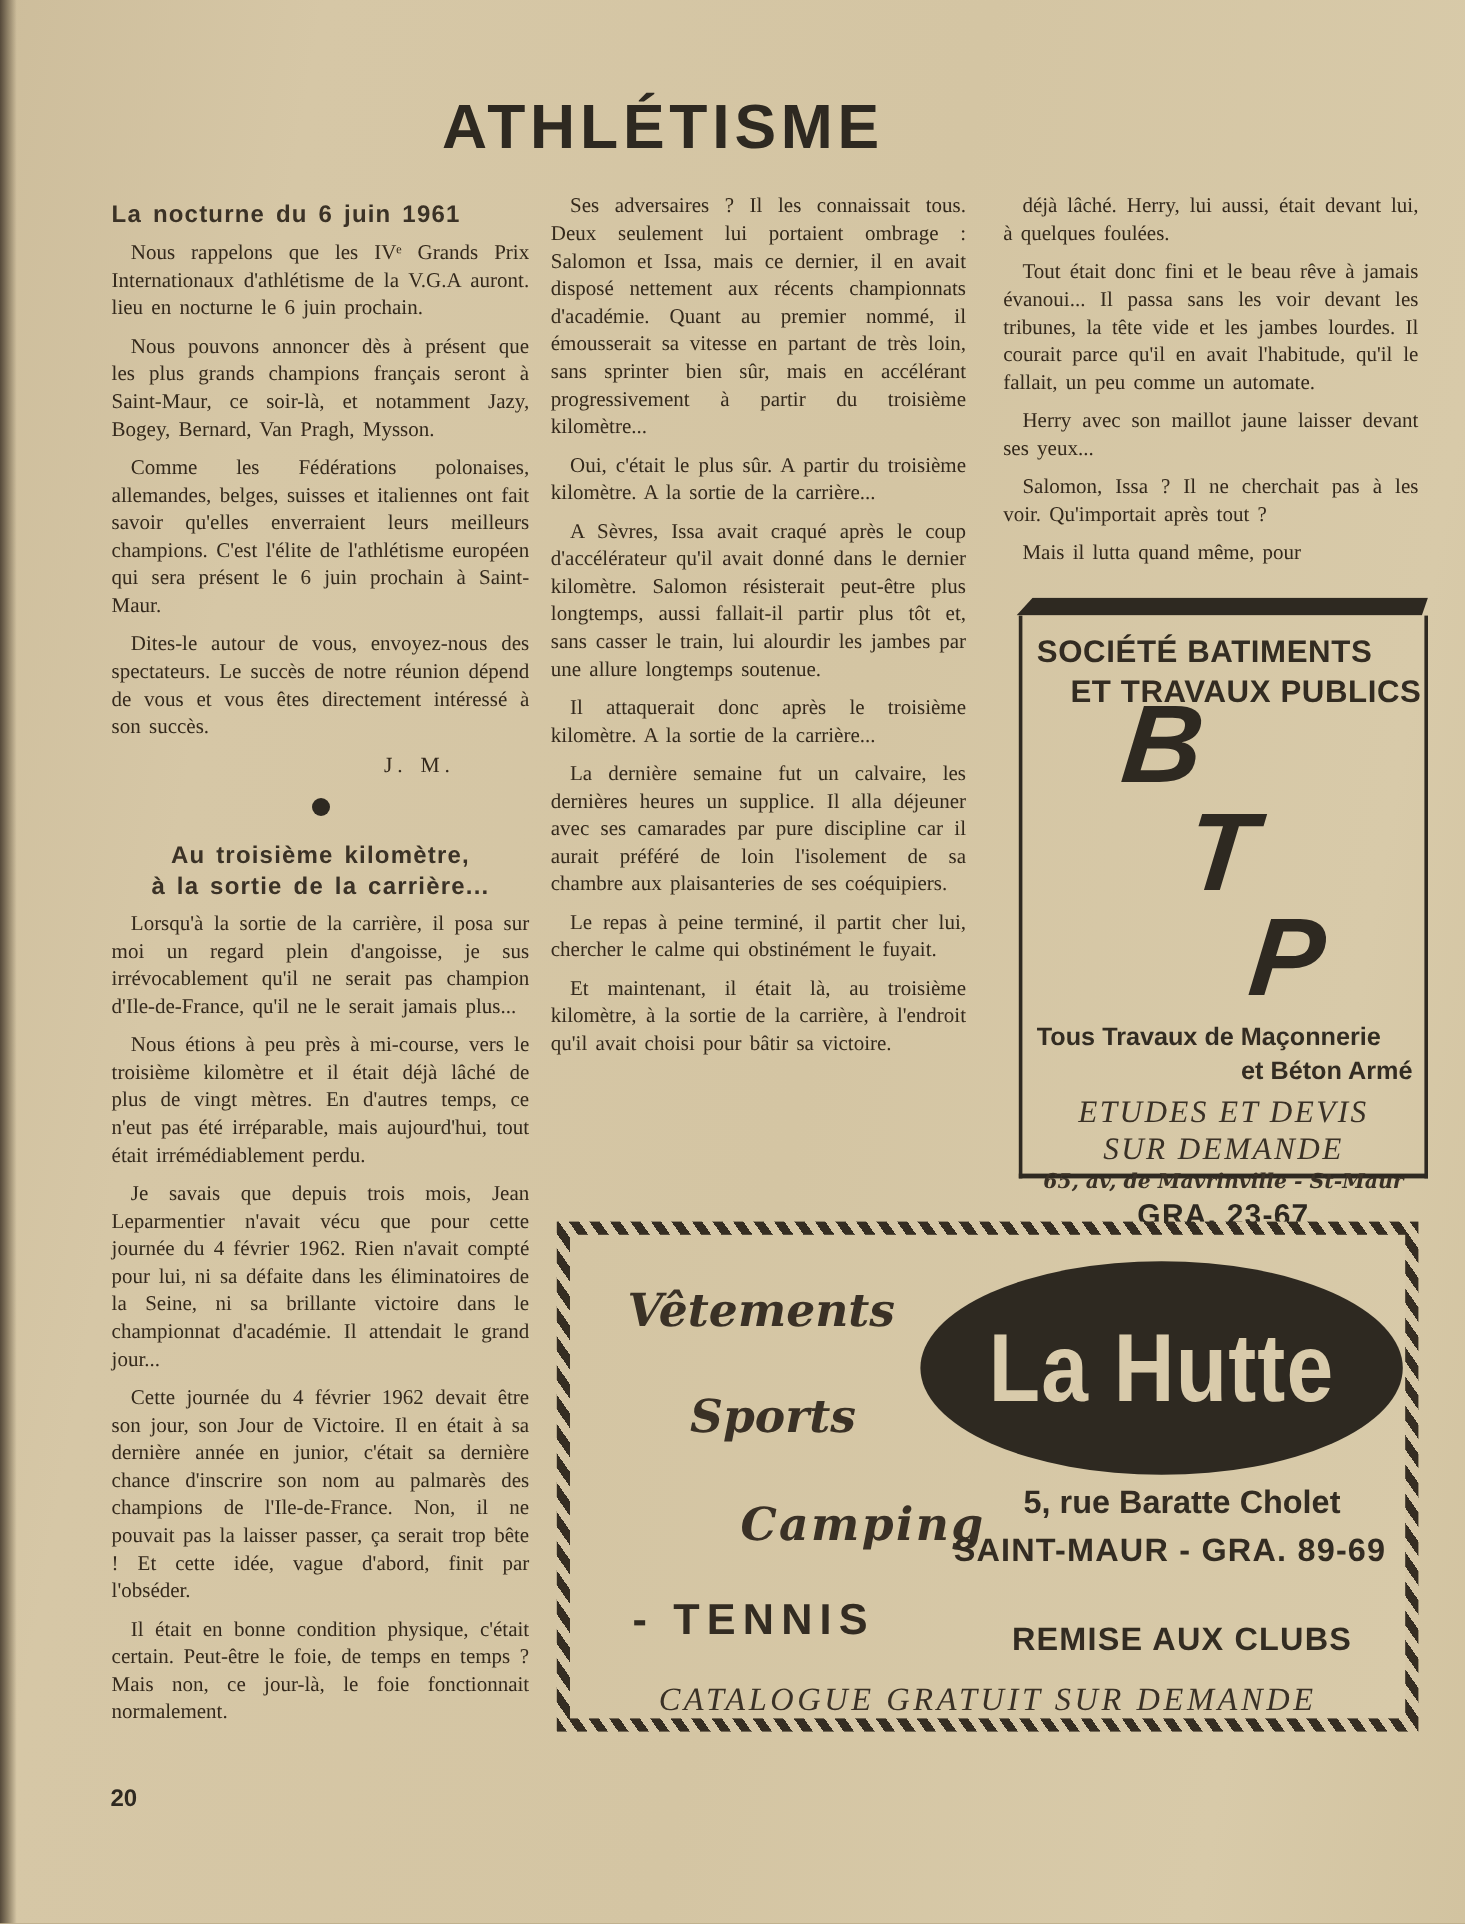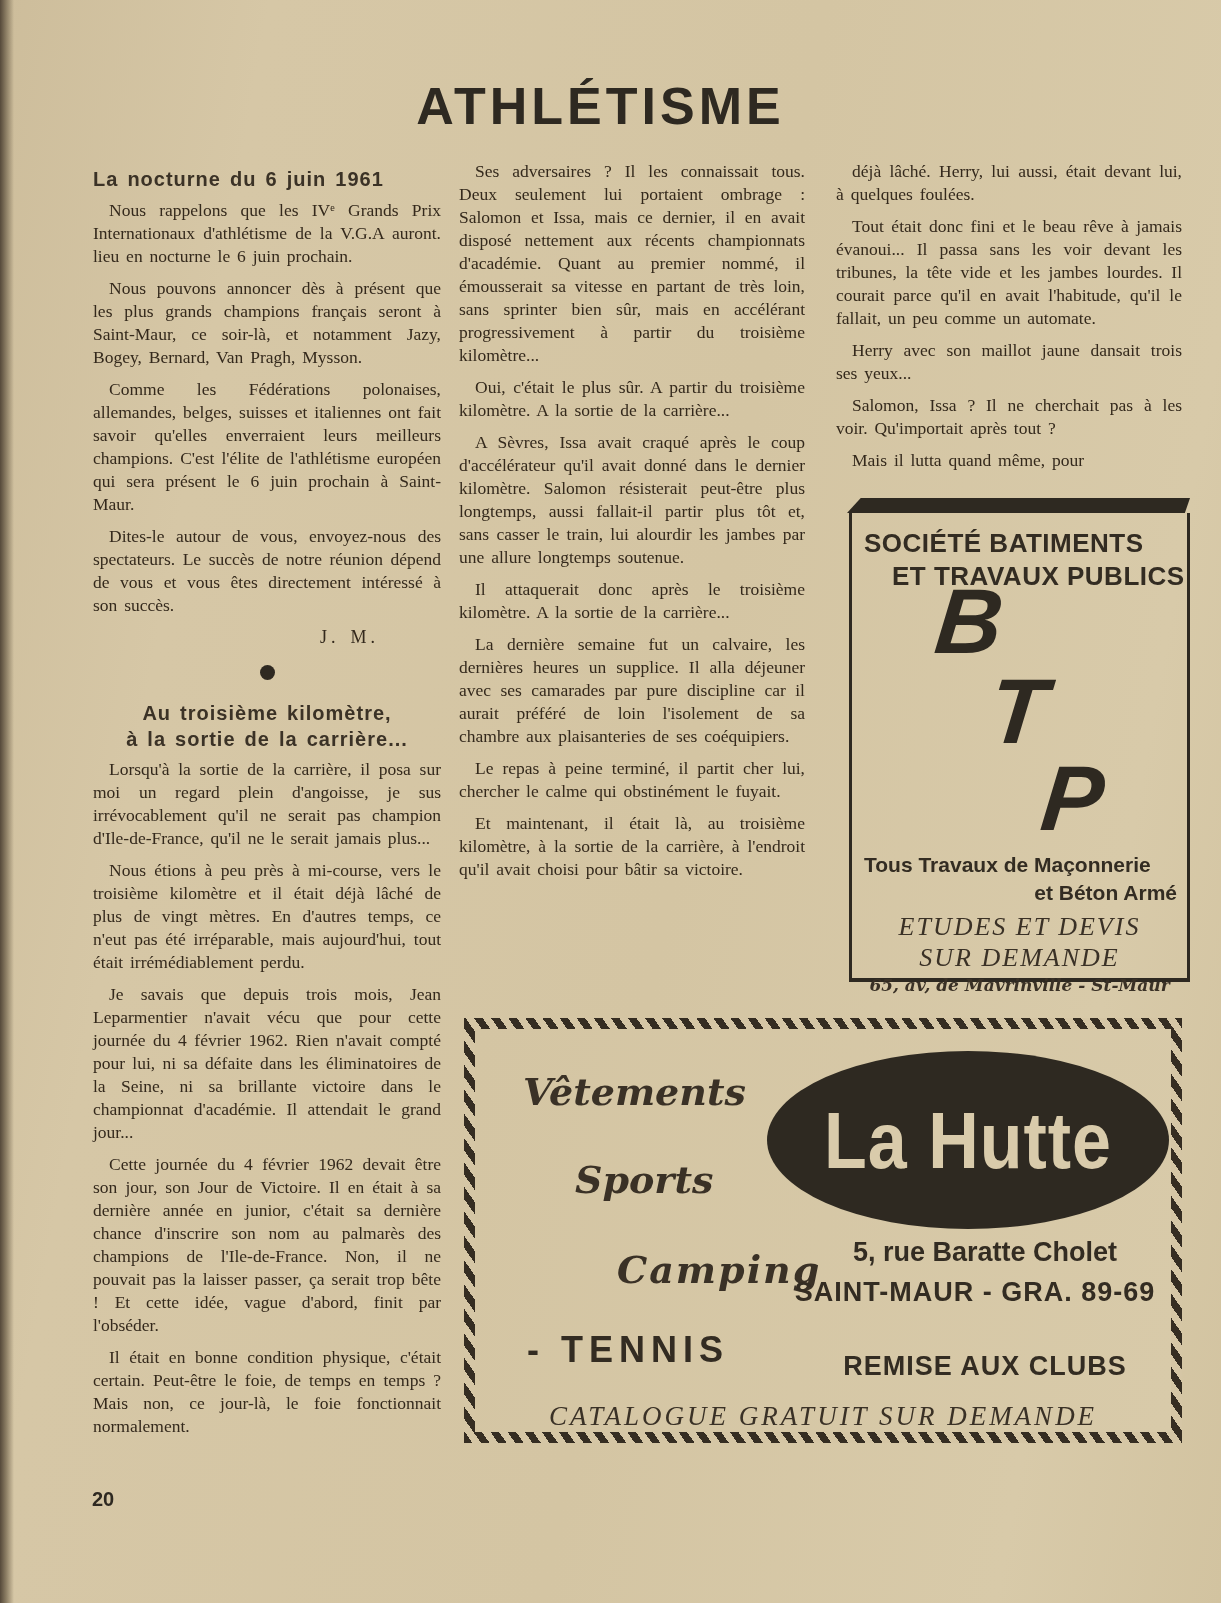"ATHLÉTISME" .page-title { padding-left: 48px -> none }
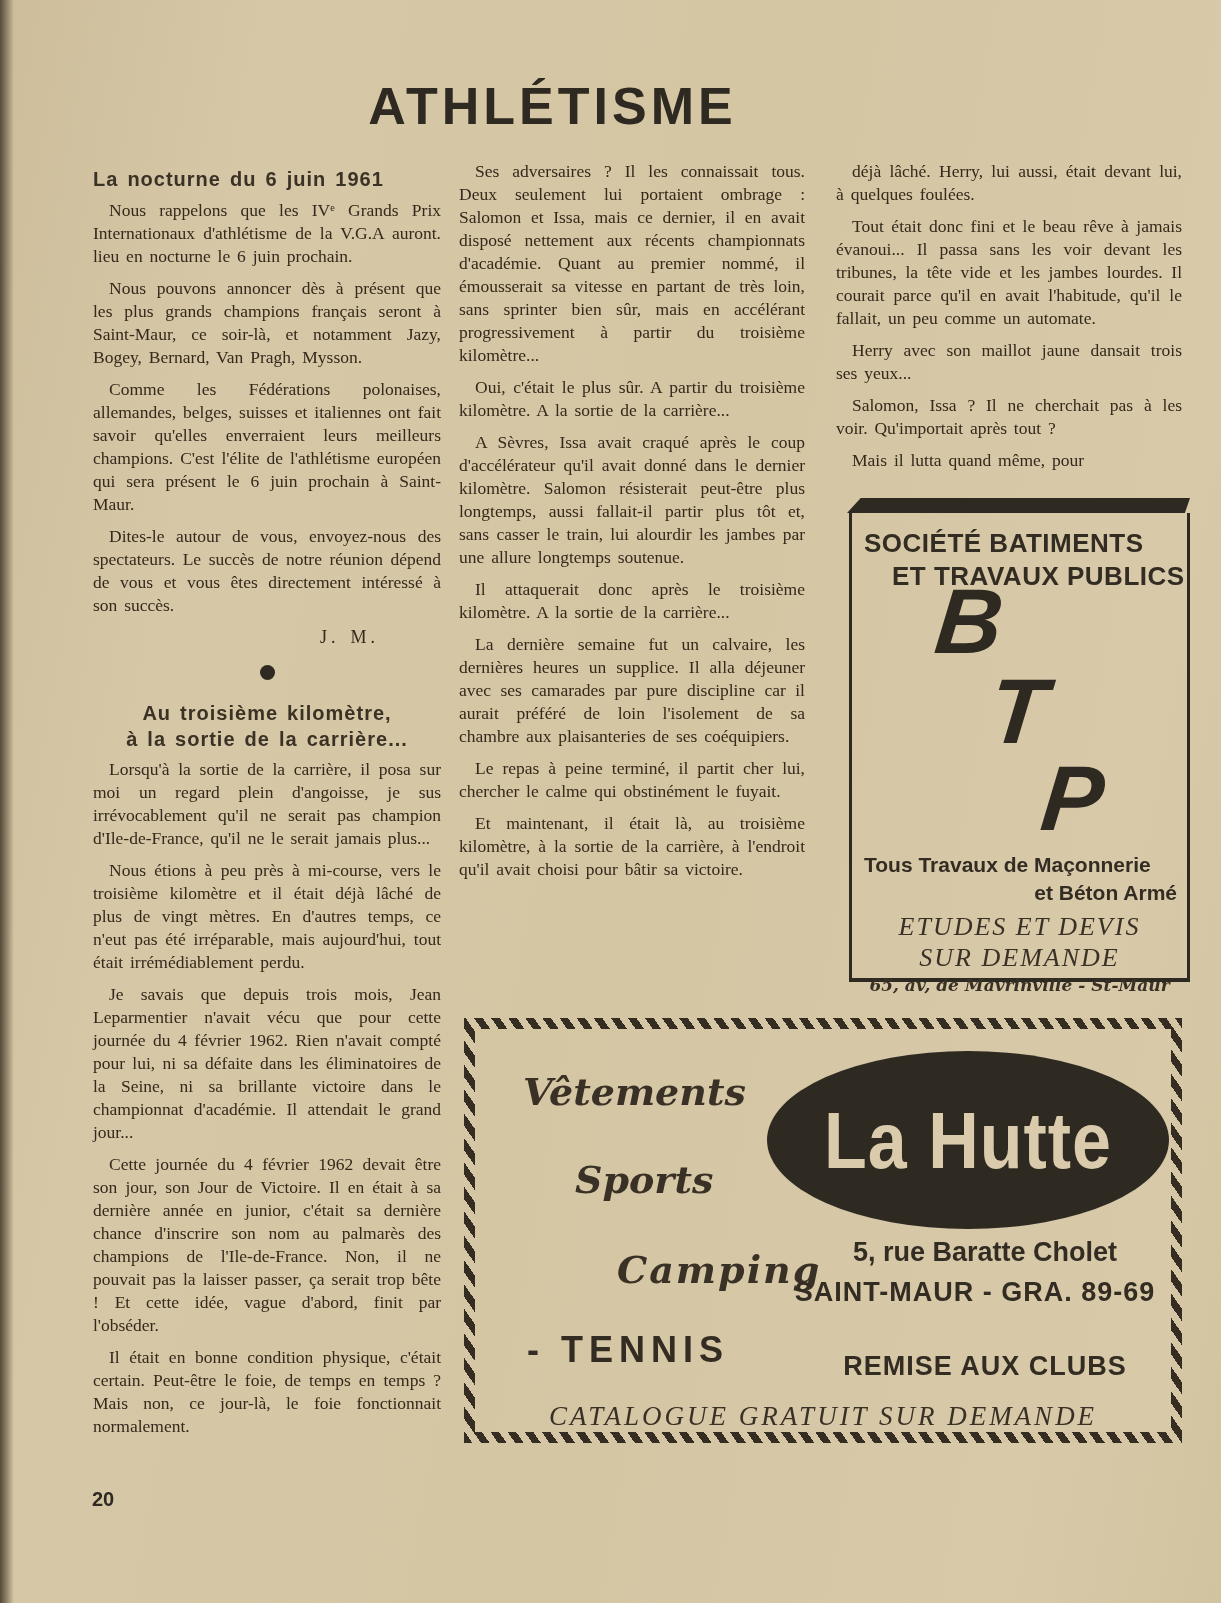"Herry avec son maillot jaune" p { text: dansait trois -> laisser devant }
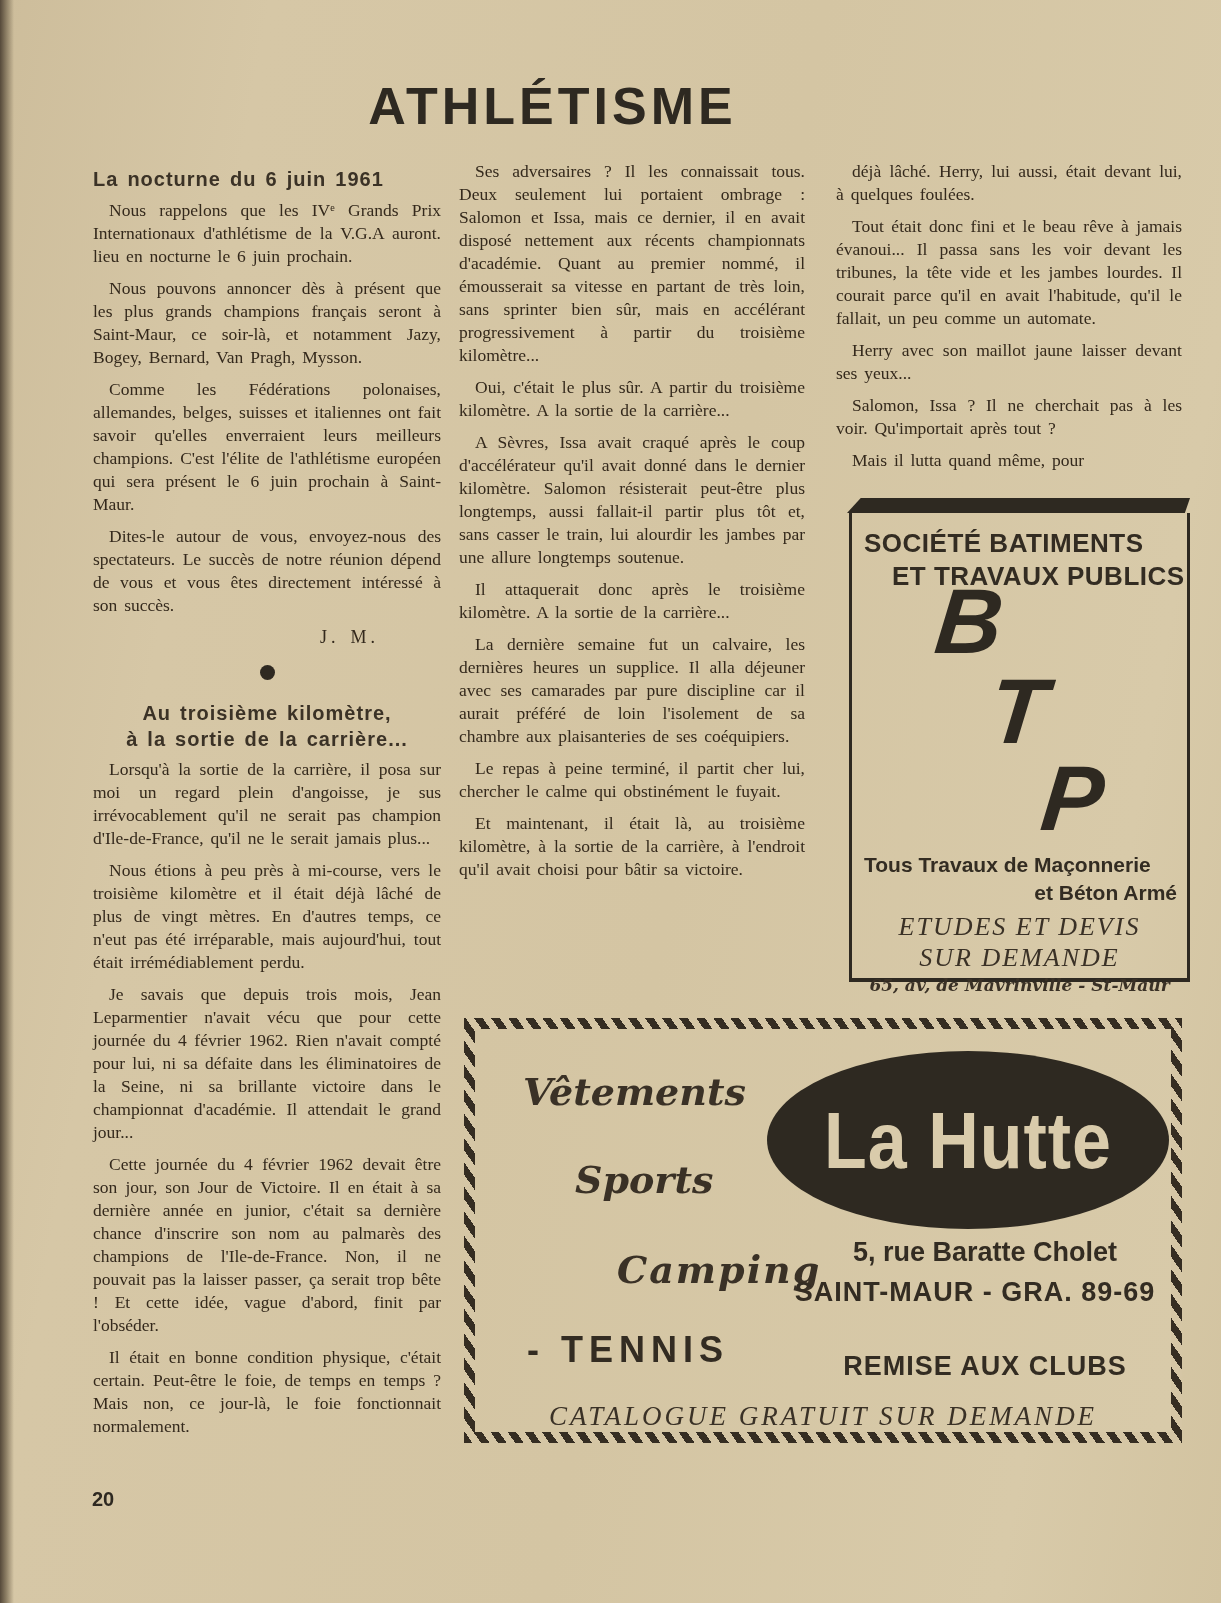"GRA. 23-67" div.btp-phone { html: none -> <div>GRA. 23-67</div> }
